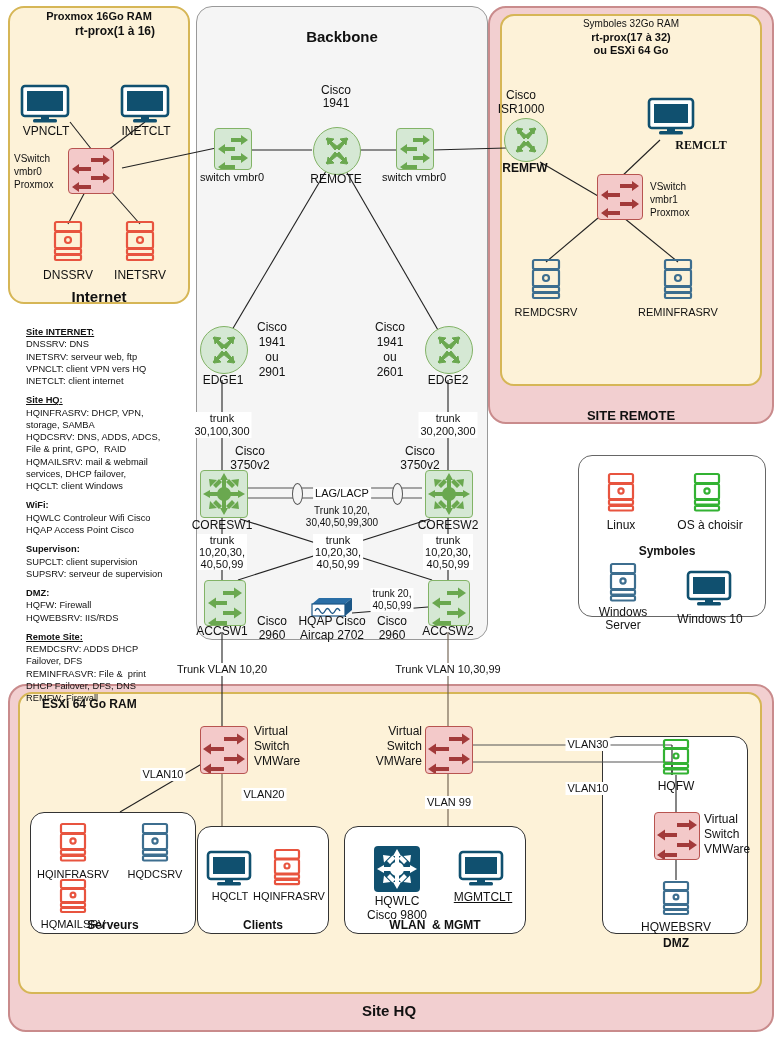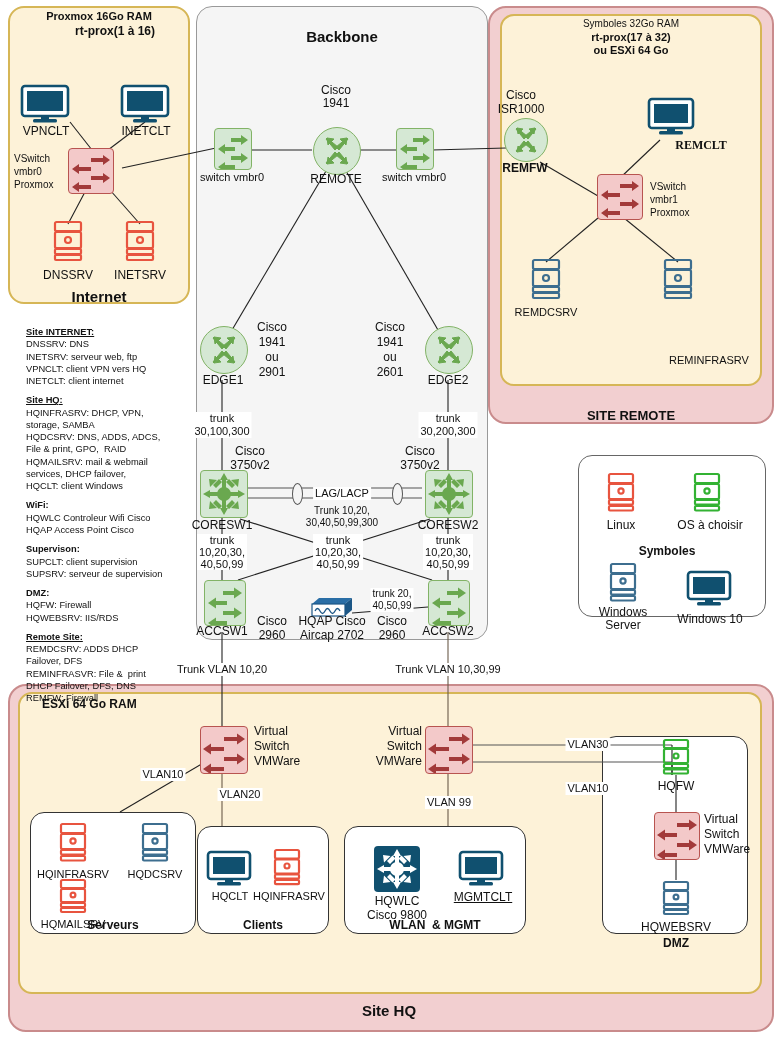"REMINFRASRV" div.t { left: 709px -> 678px; margin-top: 48px -> none }
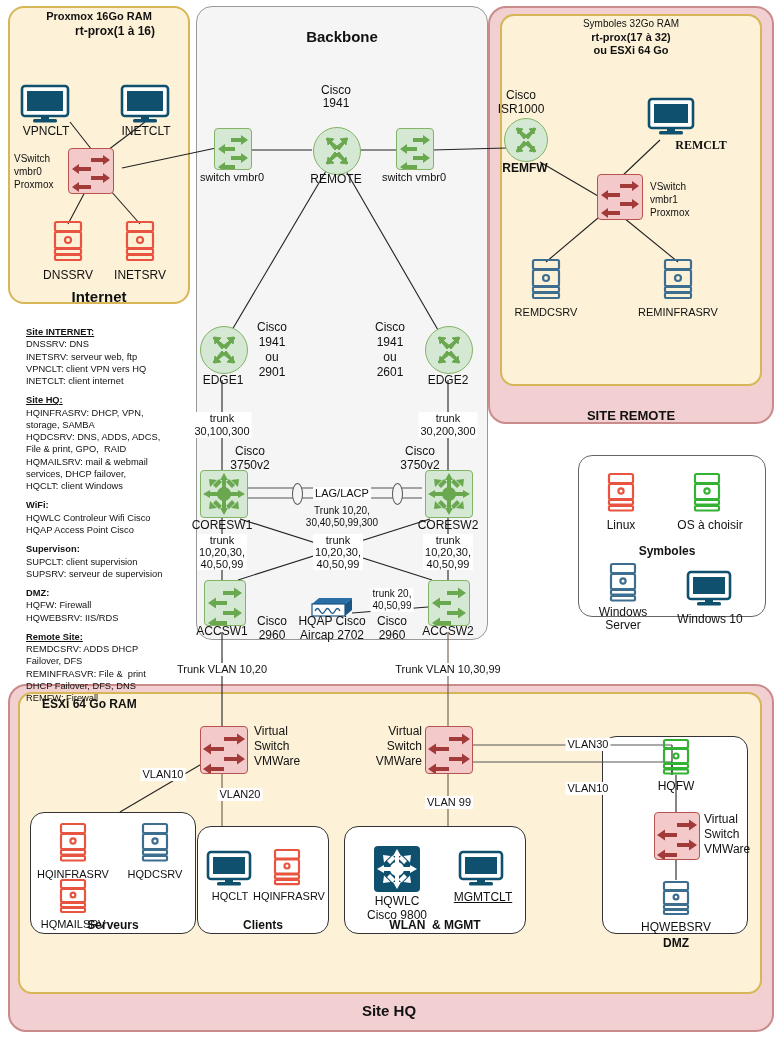"VLAN20" div.t { left: 240px -> 264px }
